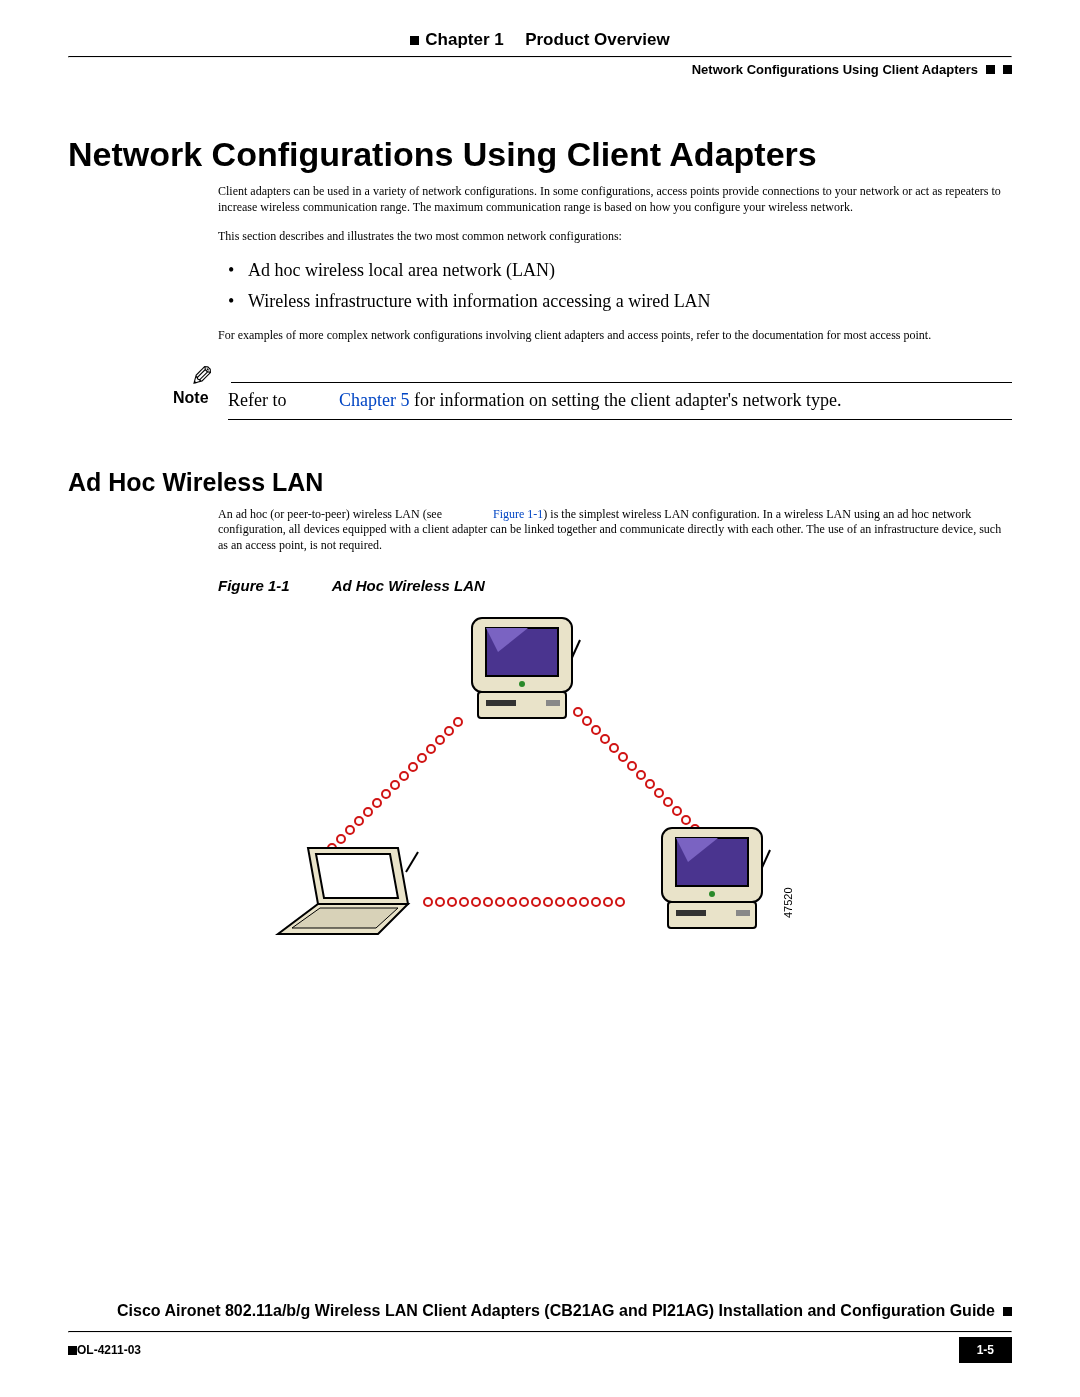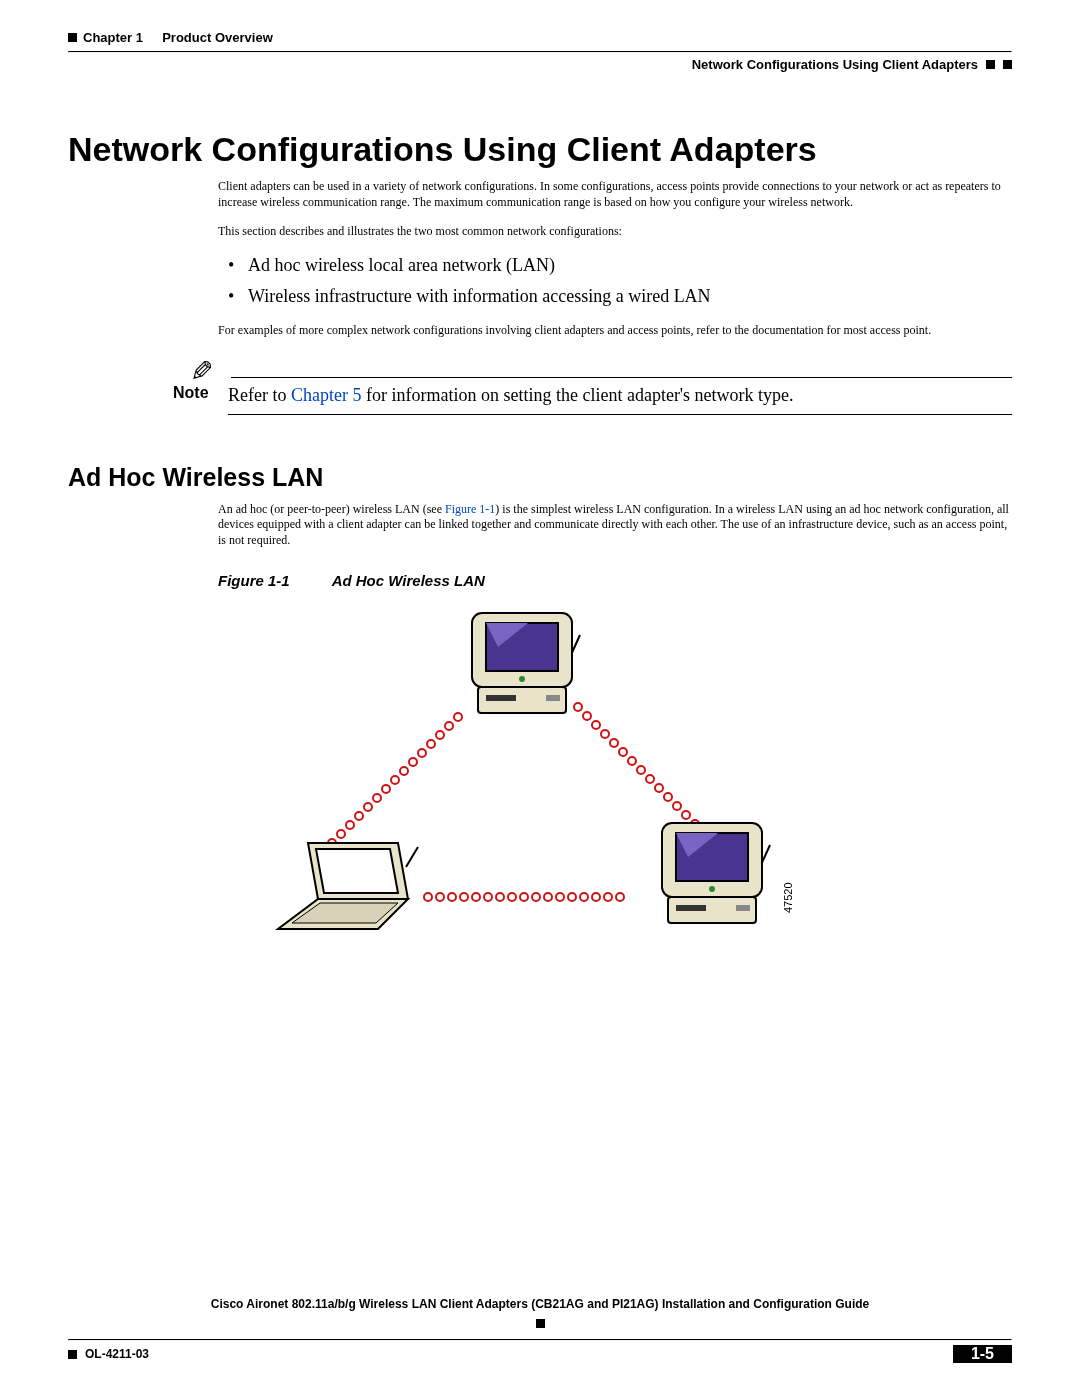"Chapter 1" .top-header { font-size: 13px -> 17px; justify-content: flex-start -> center }
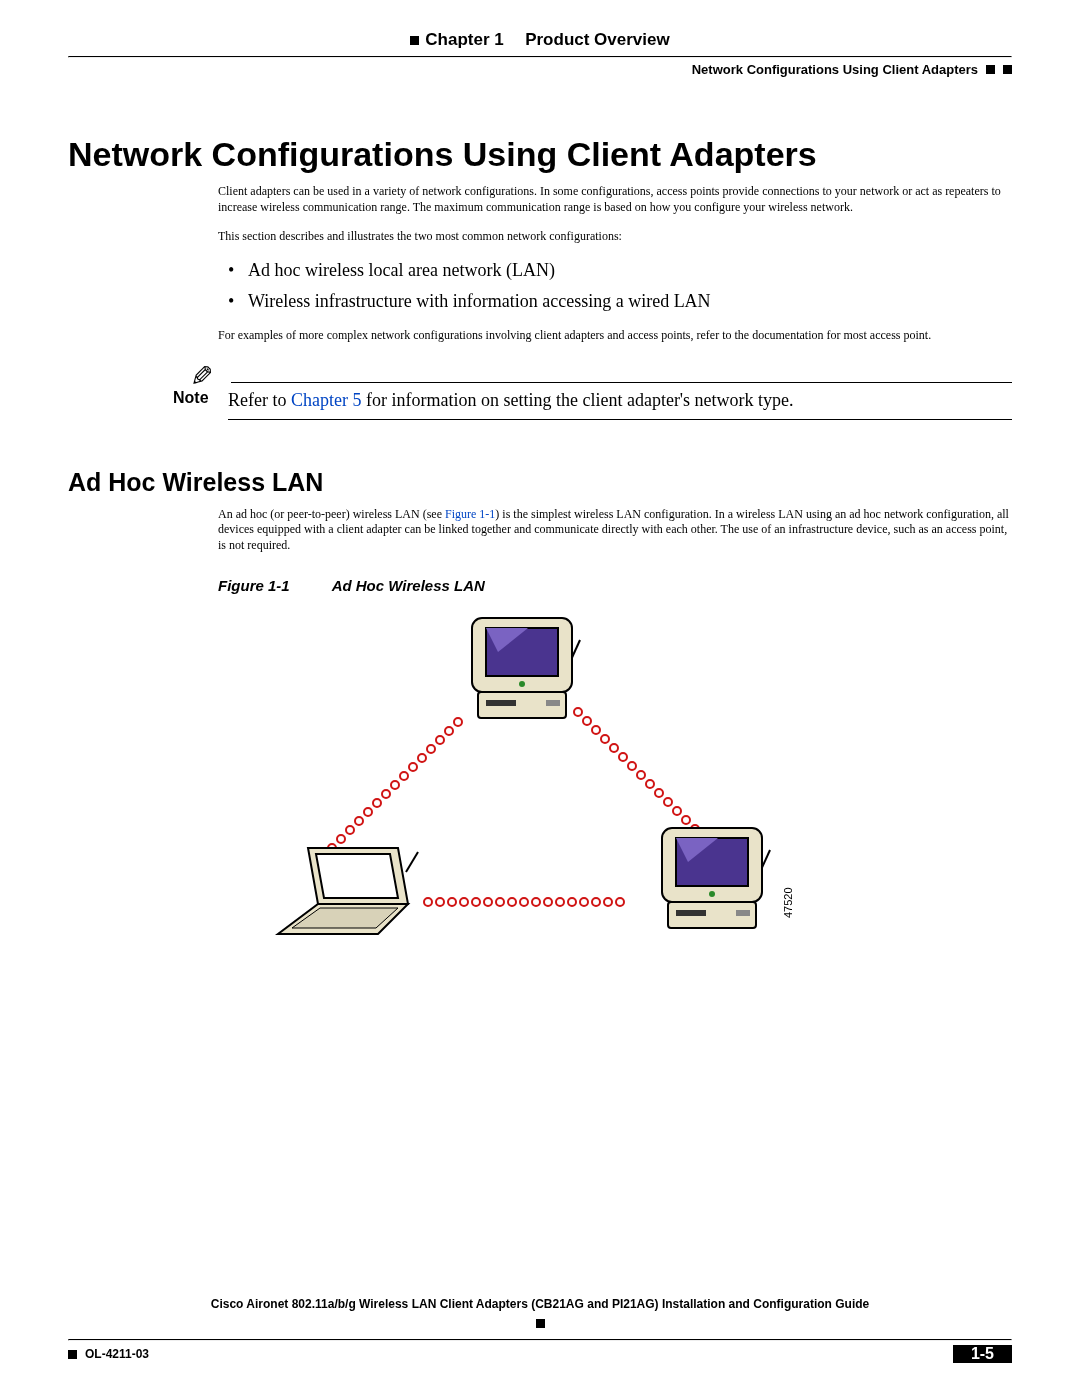"Chapter 5" .link { margin-left: none -> 48px }
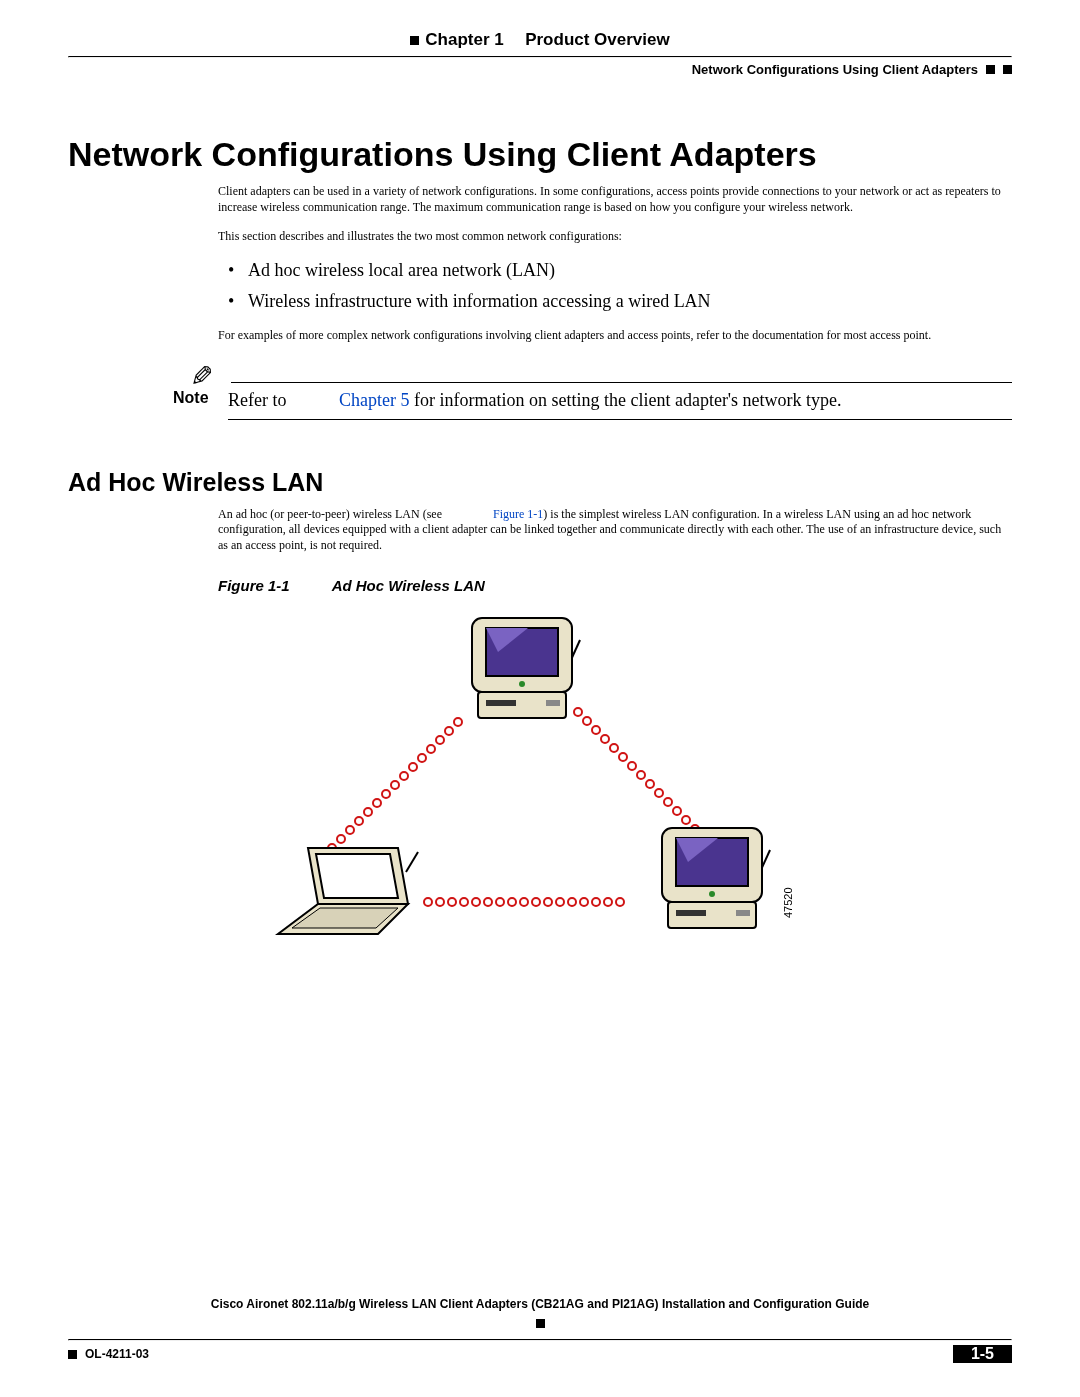"Cisco Aironet 802.11a/b/g Wireless LAN" .footer-title-row { flex-direction: column -> none; font-size: 12px -> 16px }
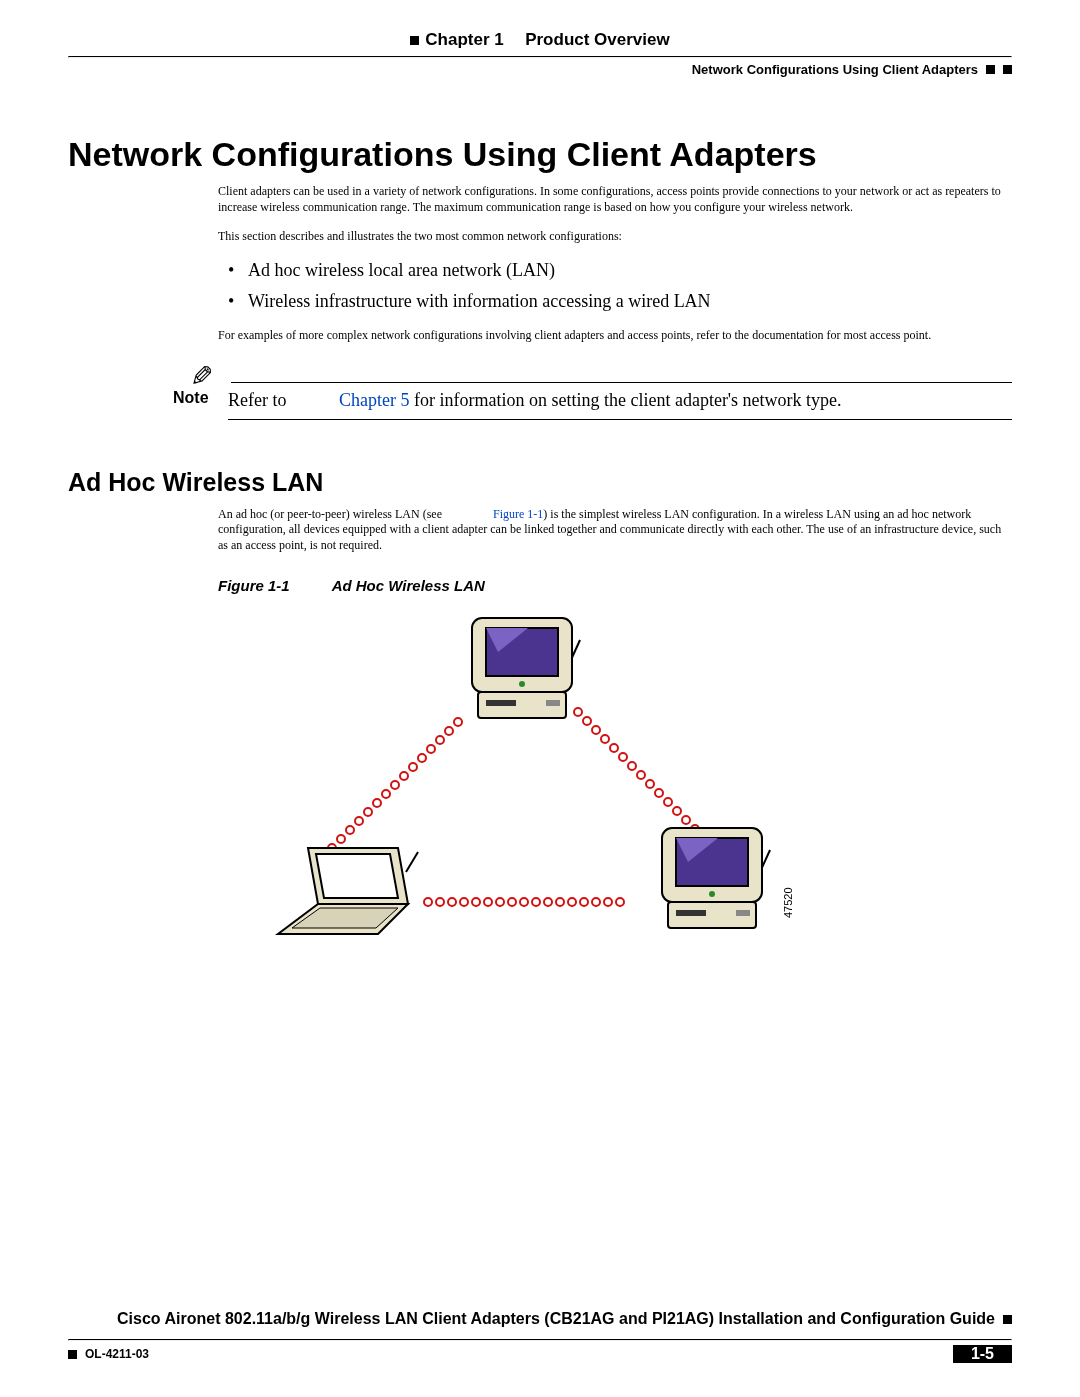"OL-4211-03" div { gap: 8px -> none }
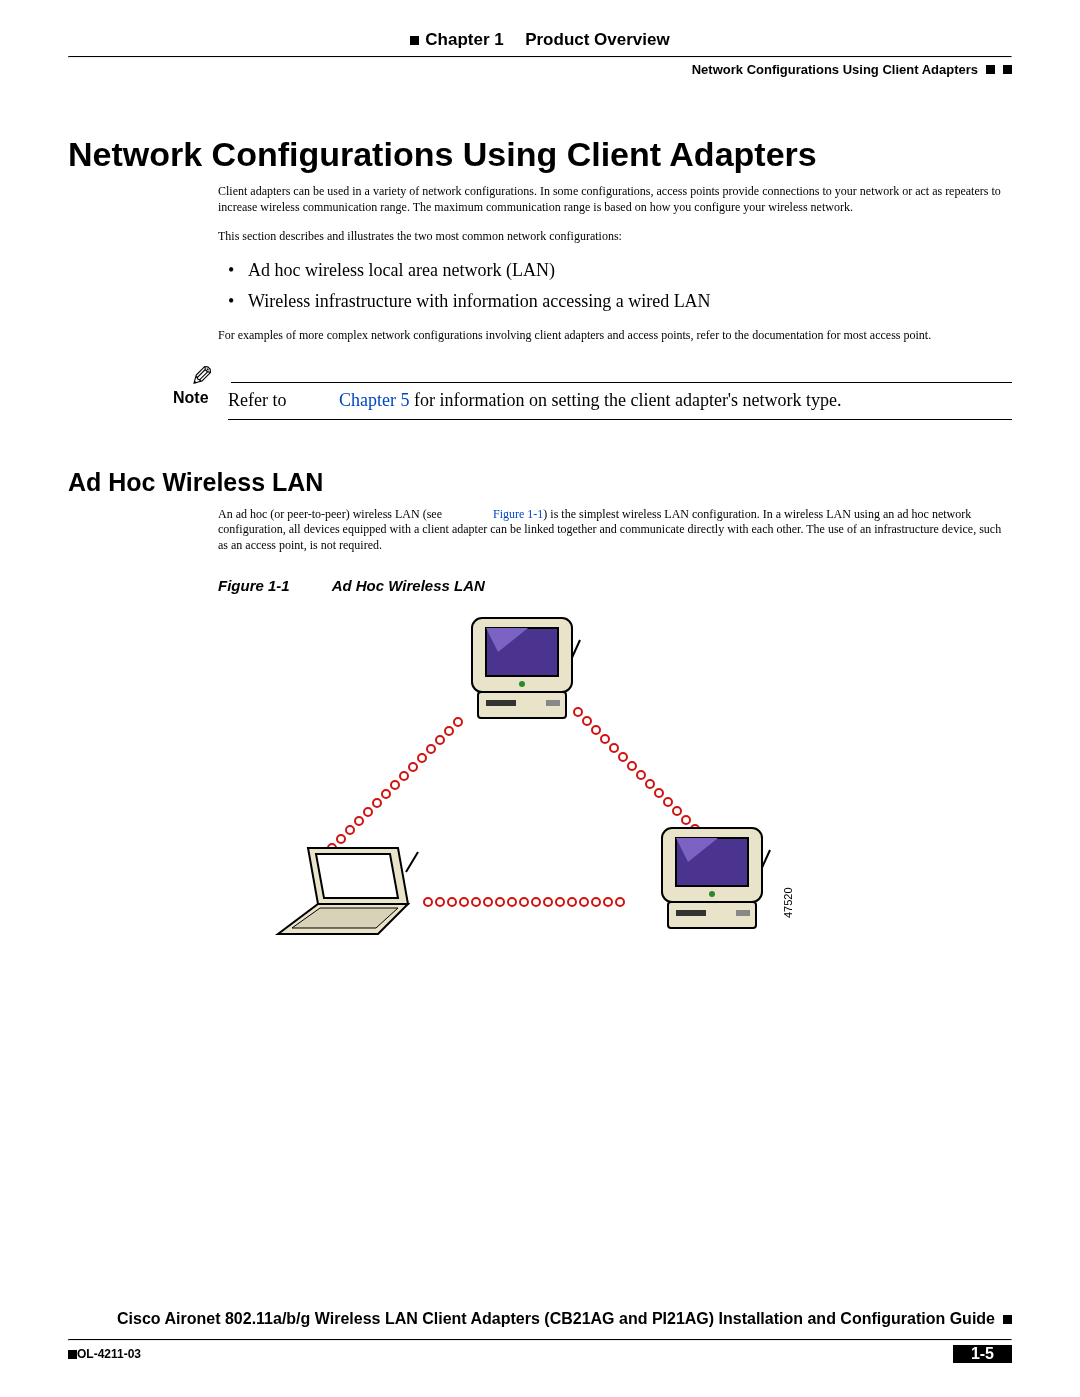"1-5" .page-num-box { font-size: 16px -> 12px; padding: 0 18px -> 6px 18px }
